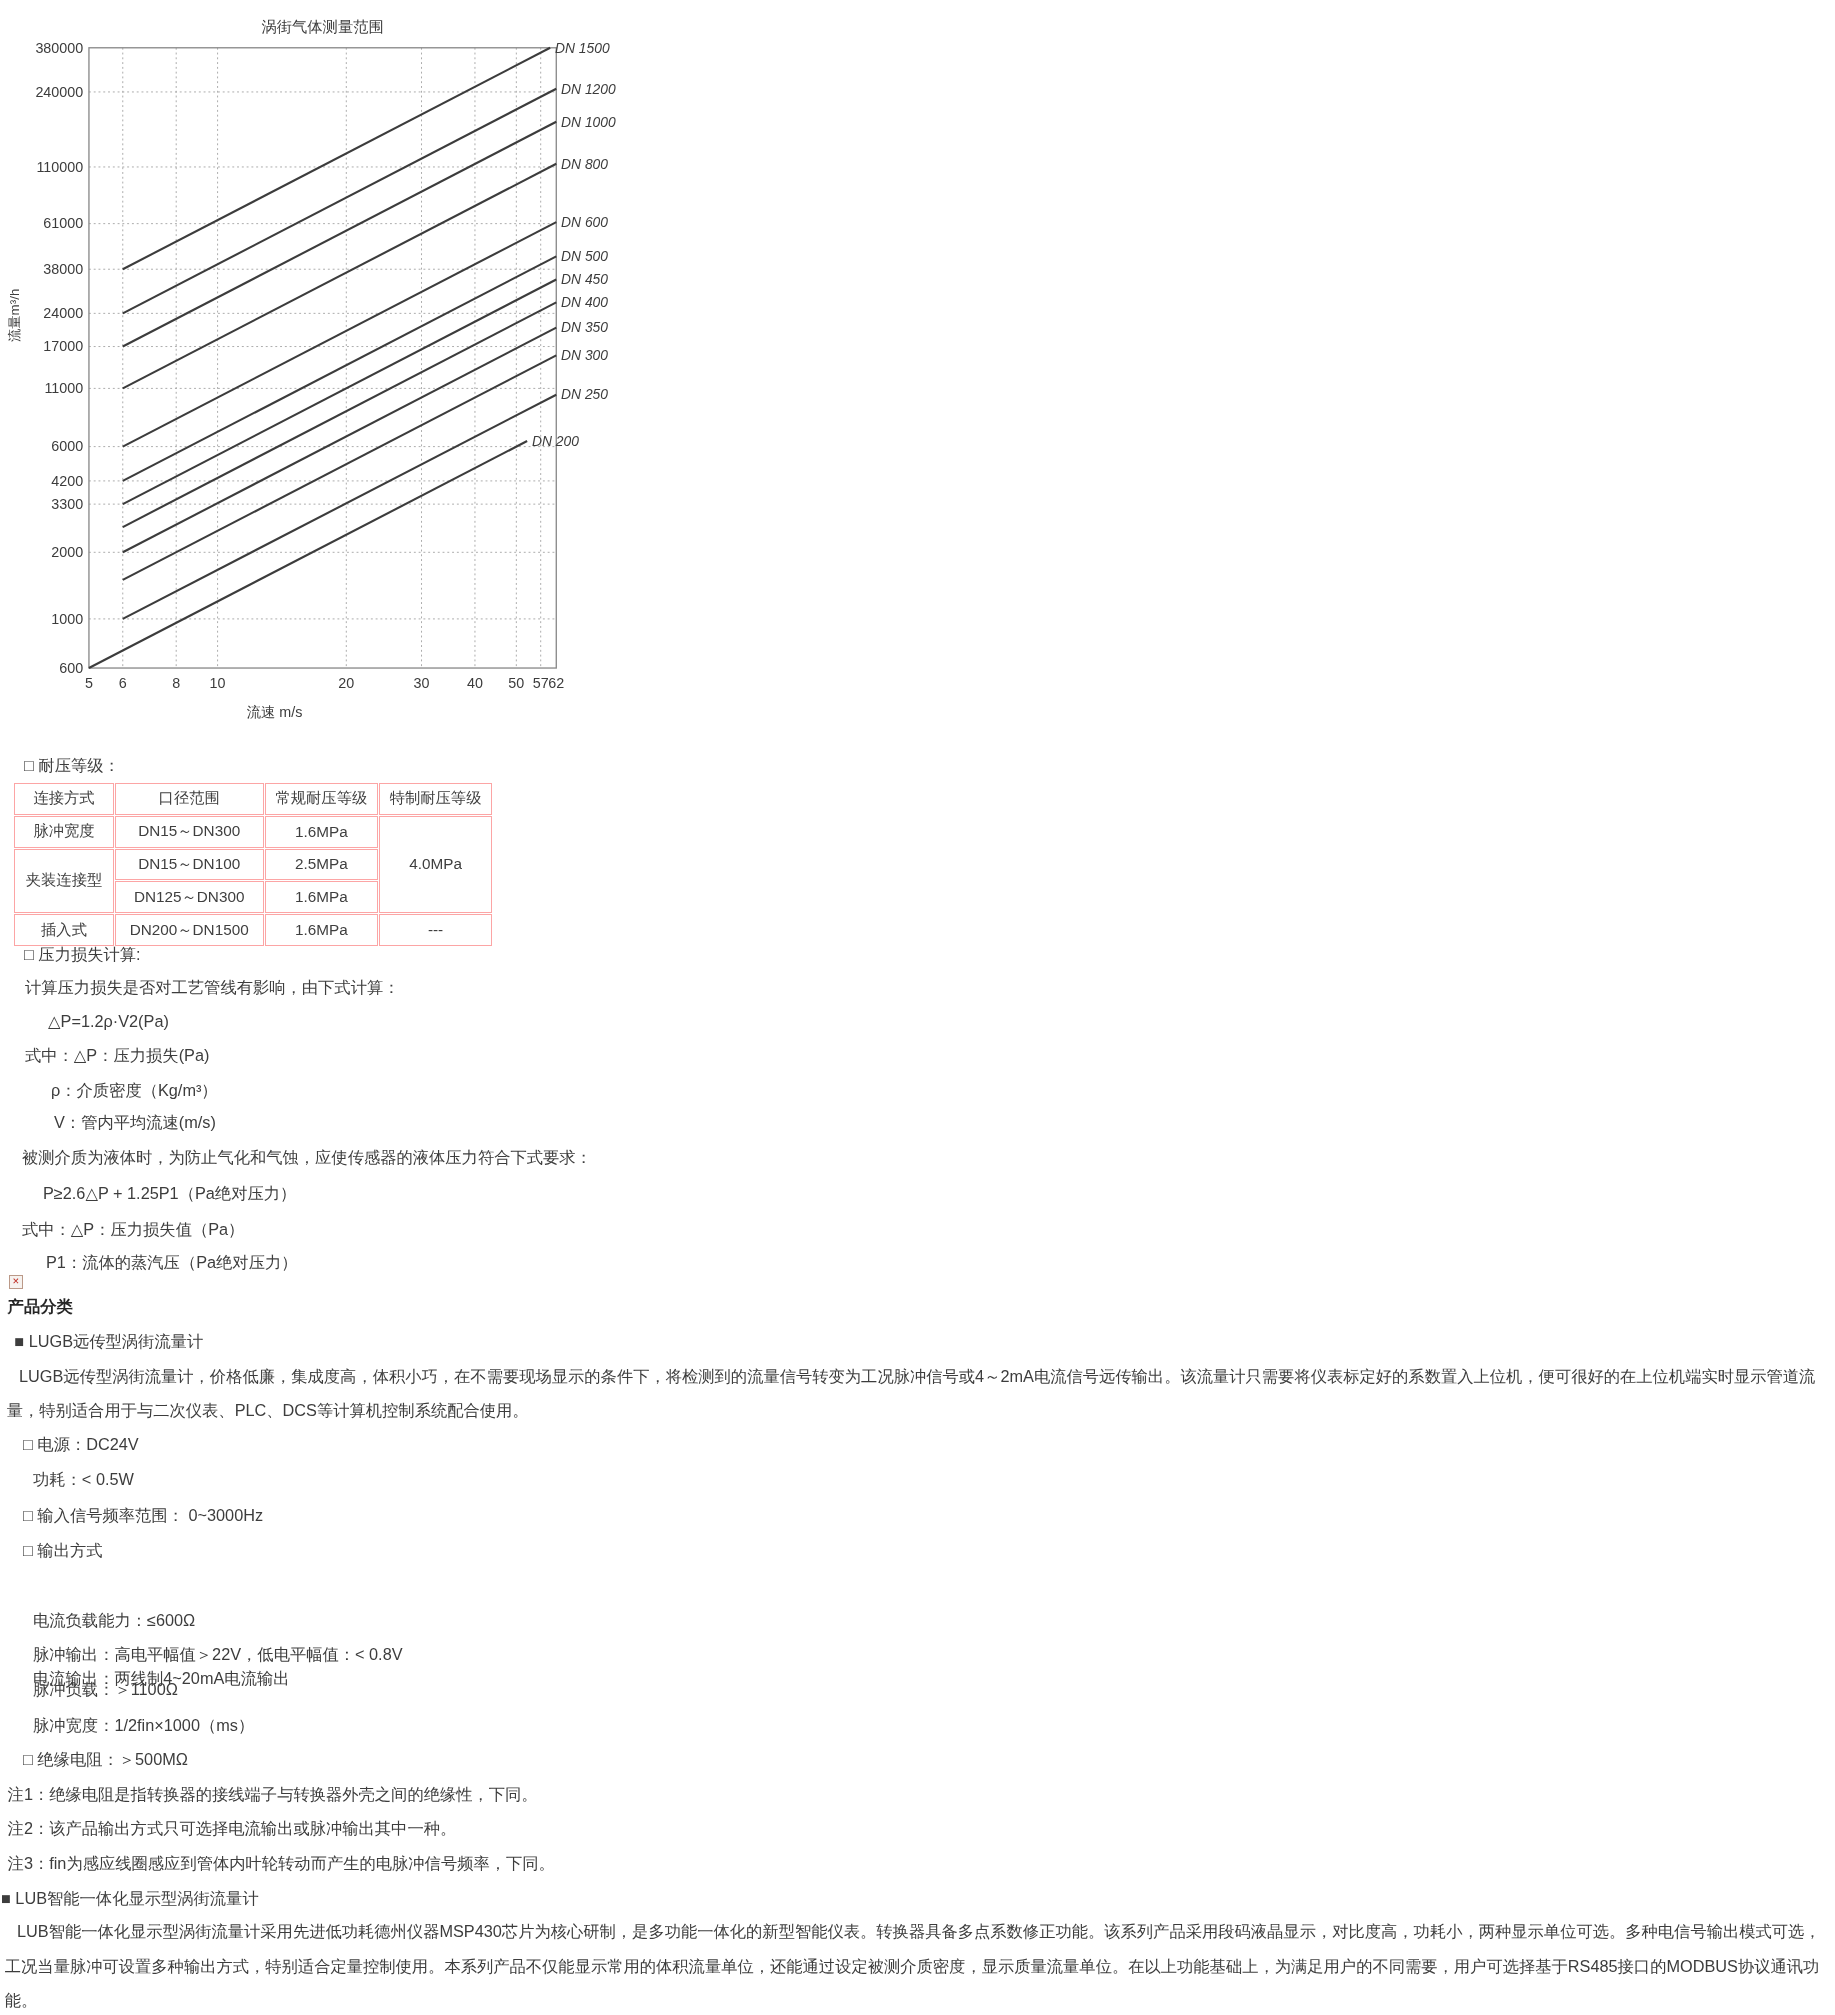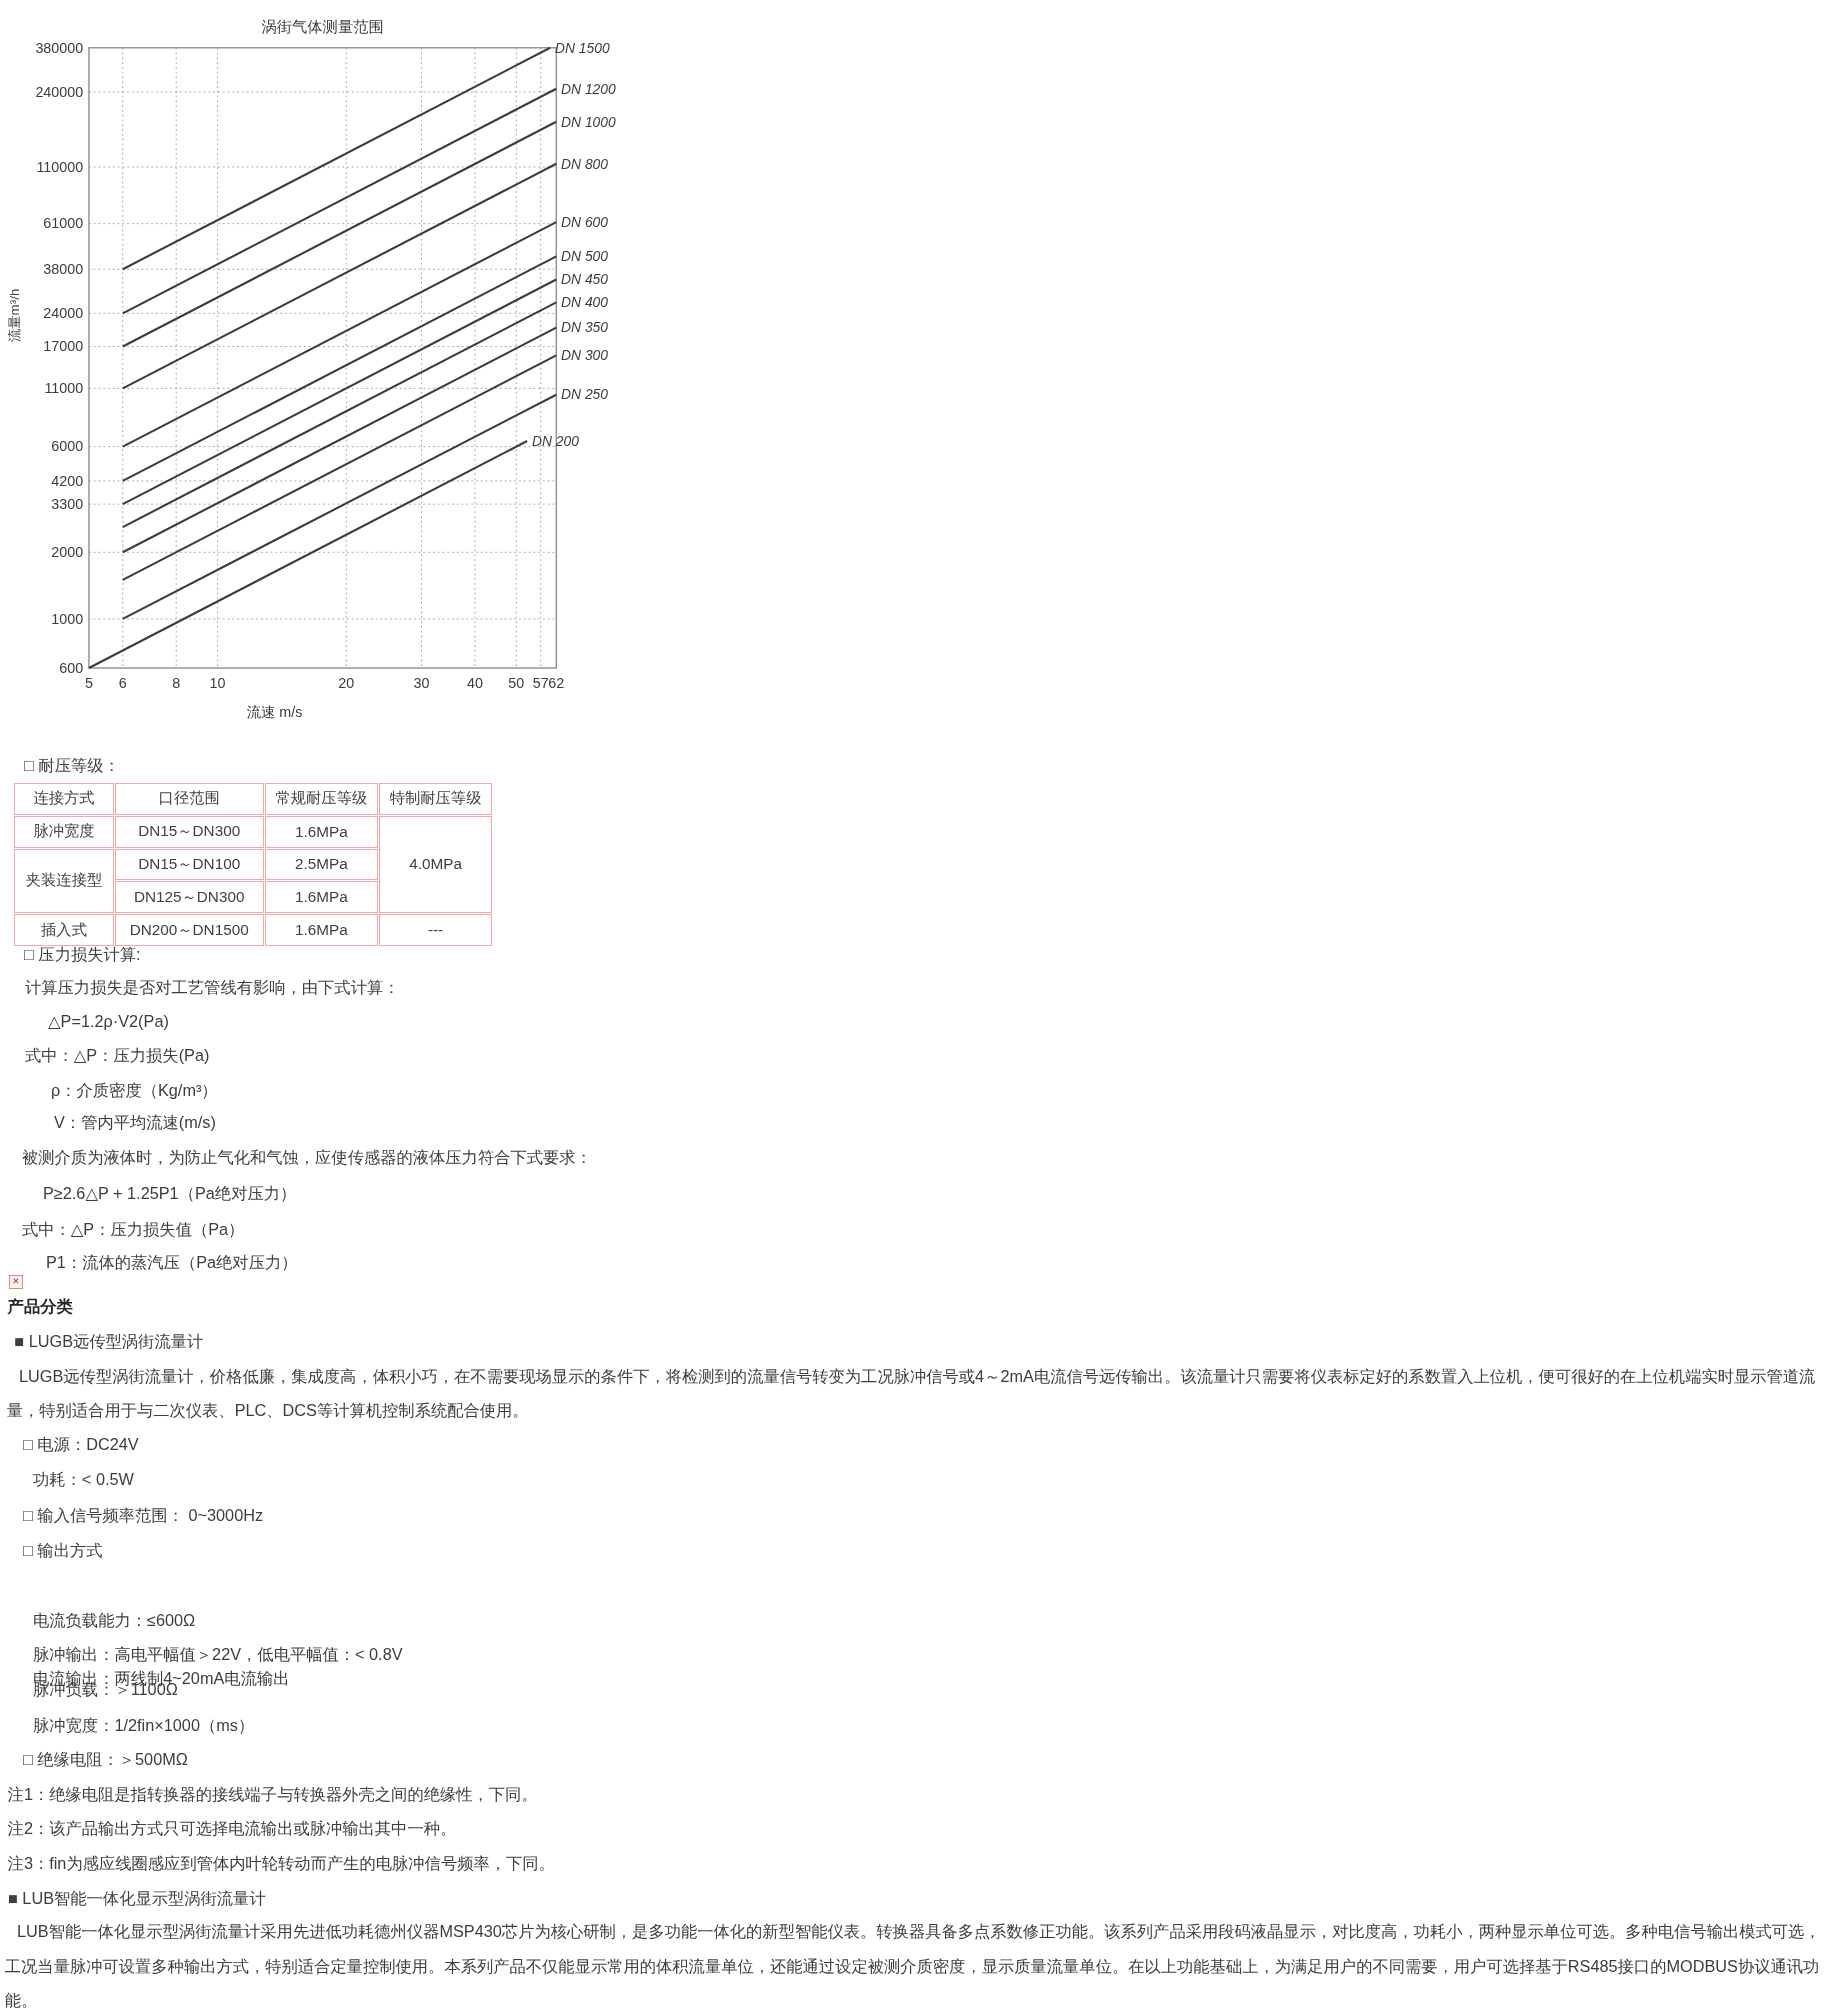"■ LUB智能一体化显示型涡街流量计" div.tline { left: 8px -> 1px }
